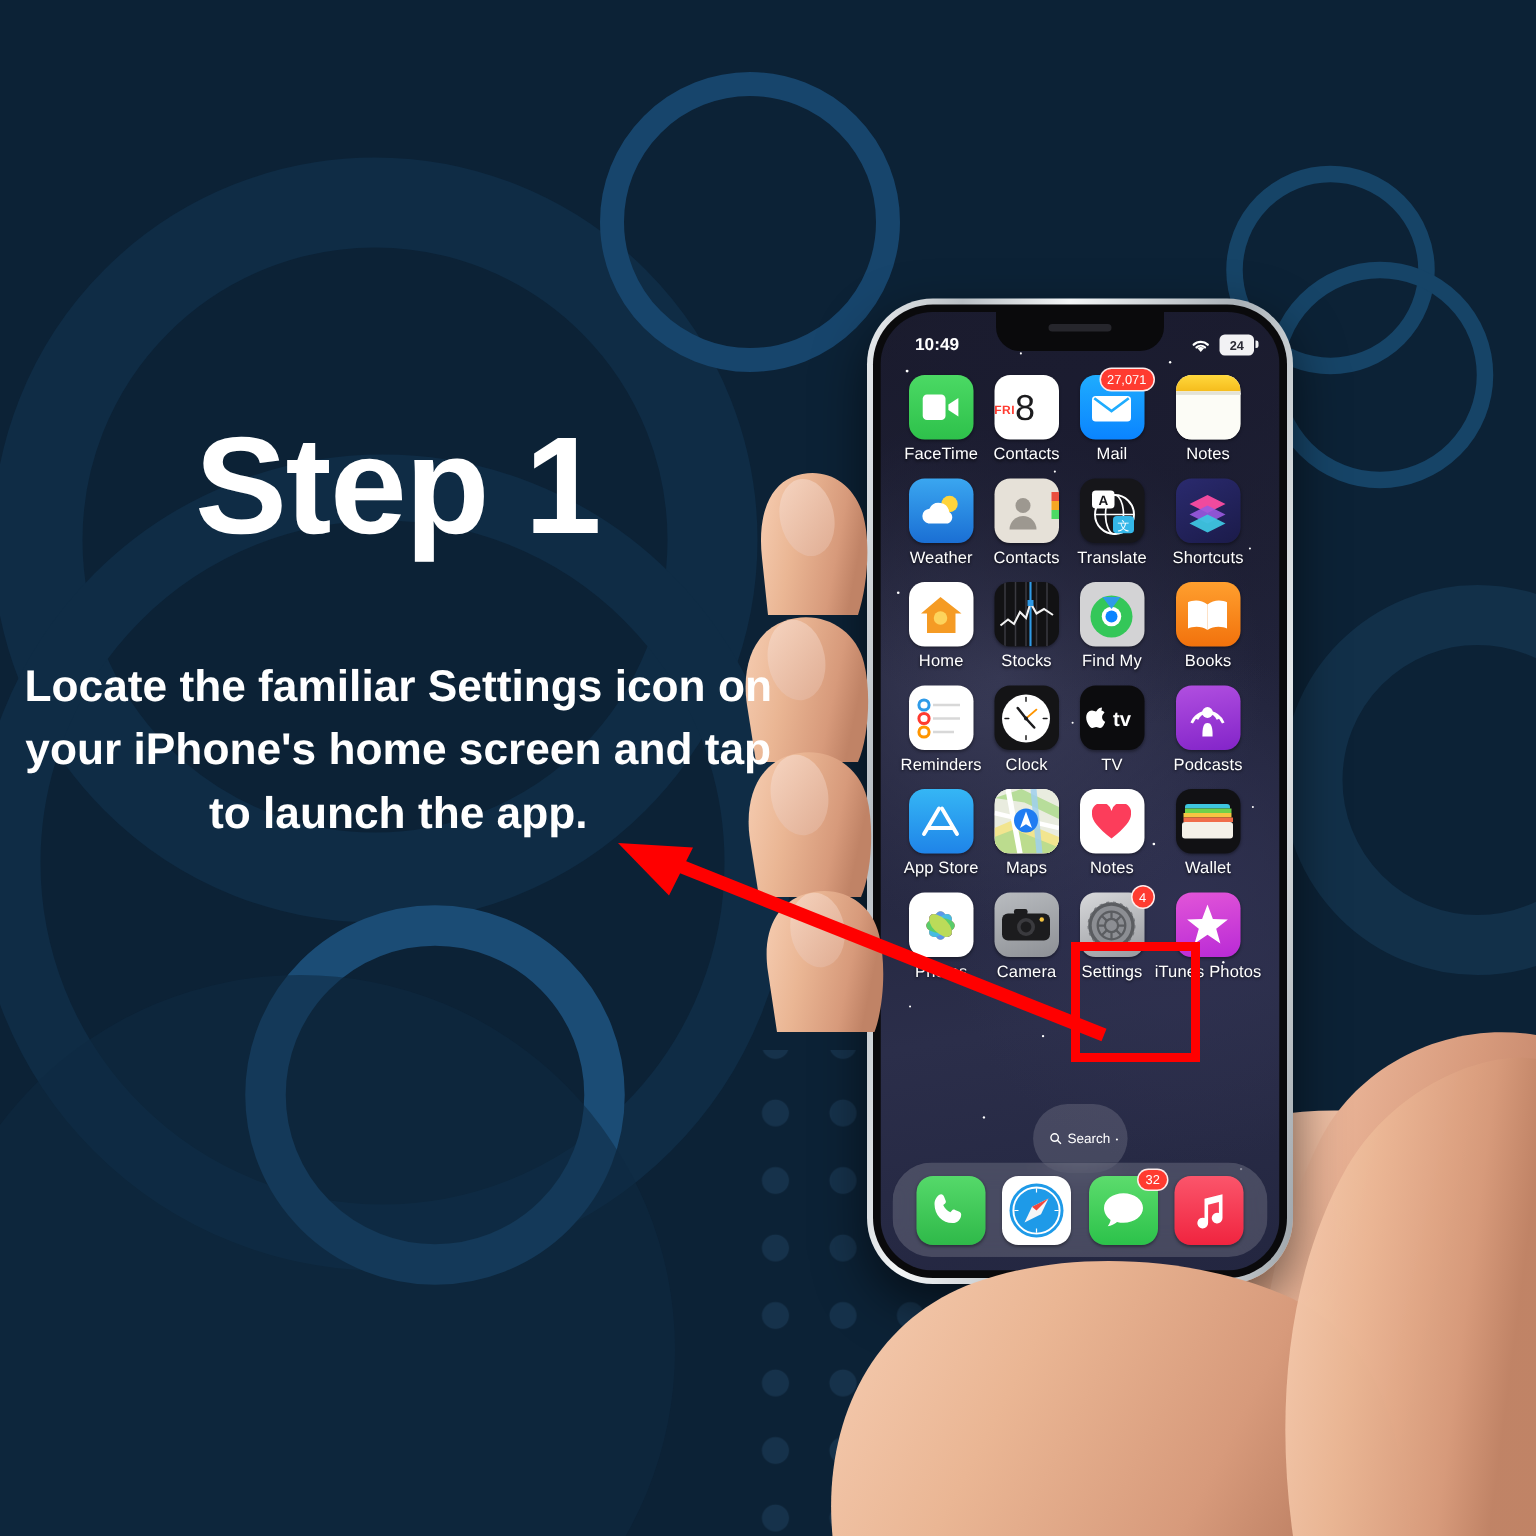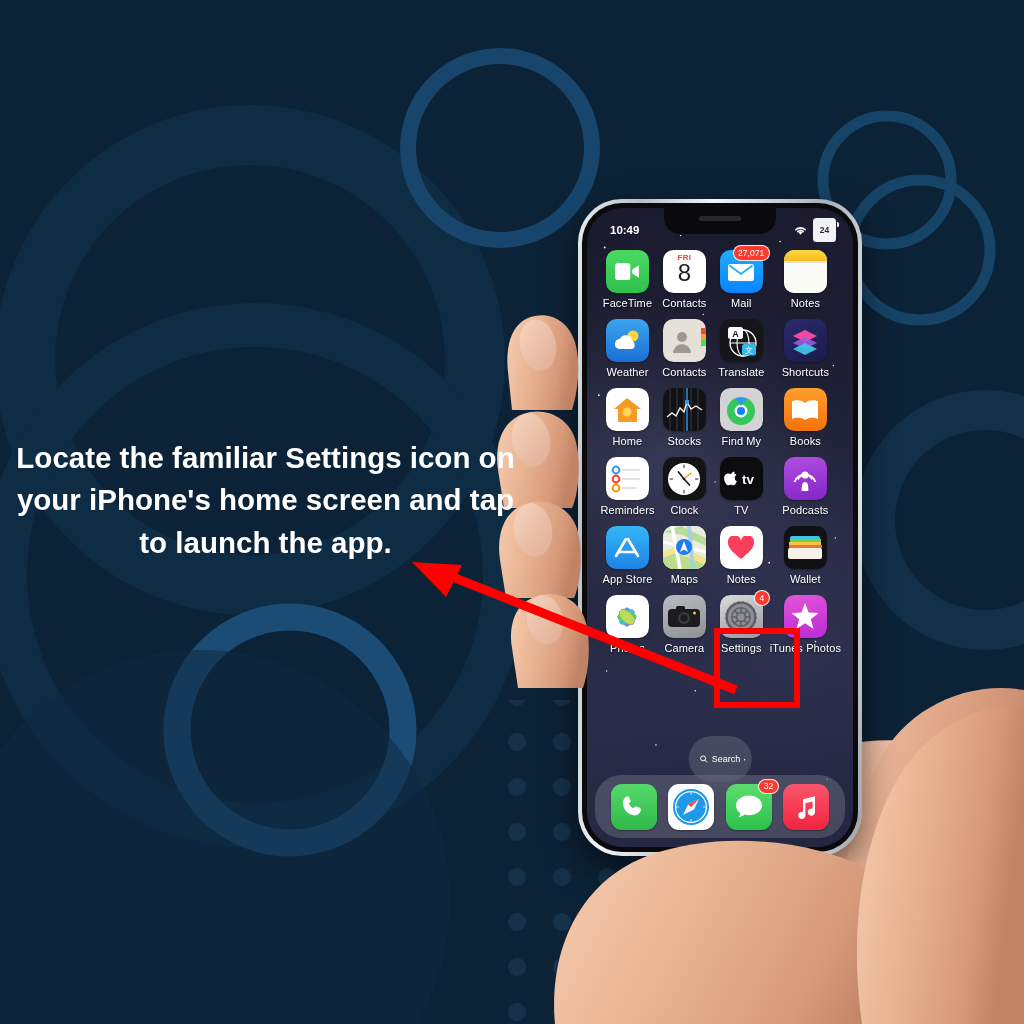"24" .batt { height: 24px -> 14px }
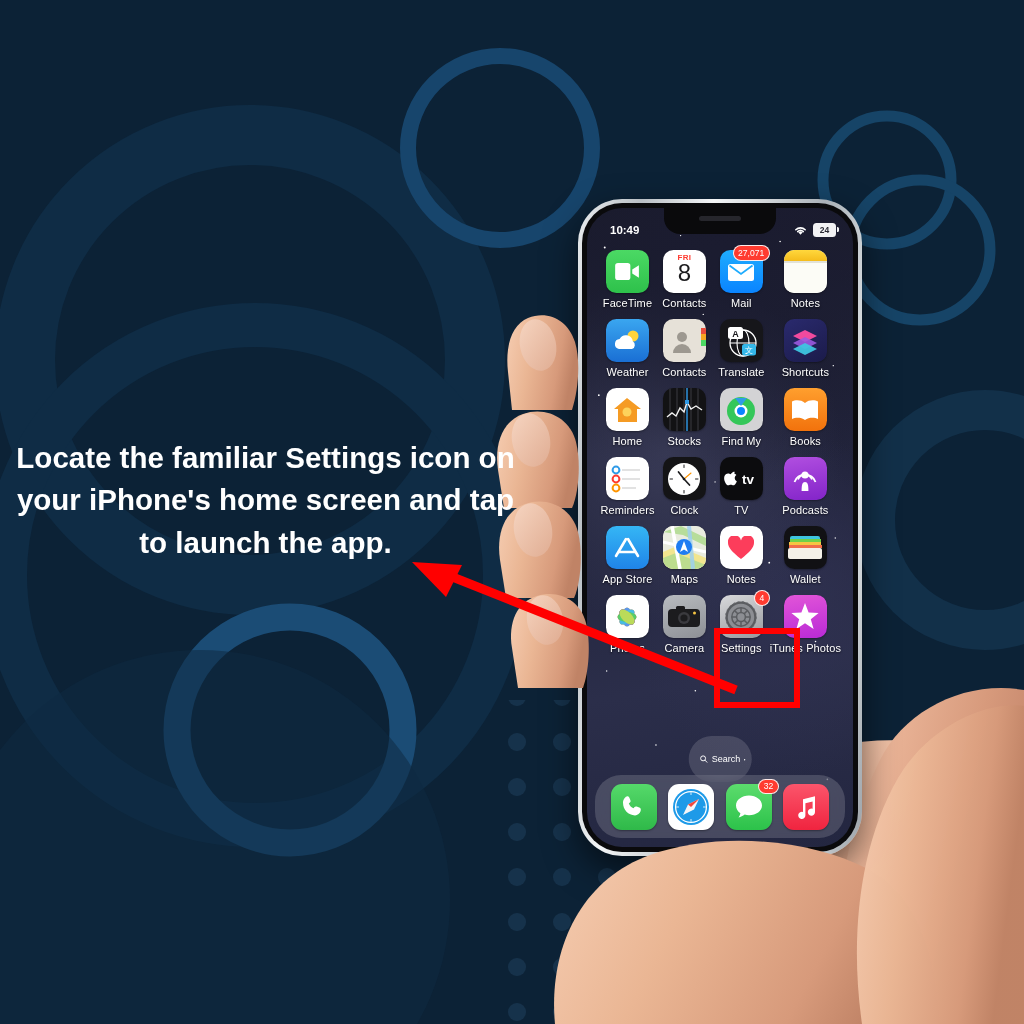"Step 1" div.step-title { html: none -> <div>Step 1</div> }
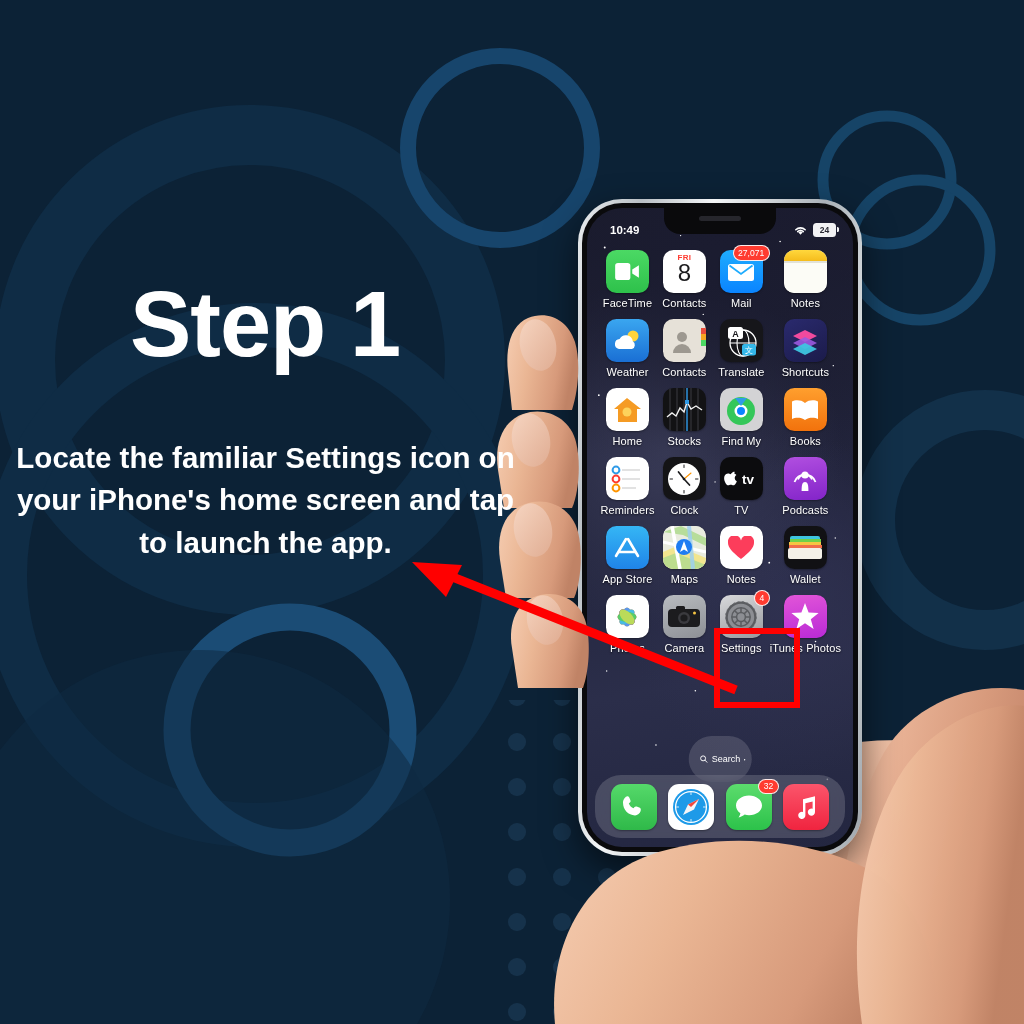"FRI" div.app-icon { flex-direction: column -> row }
